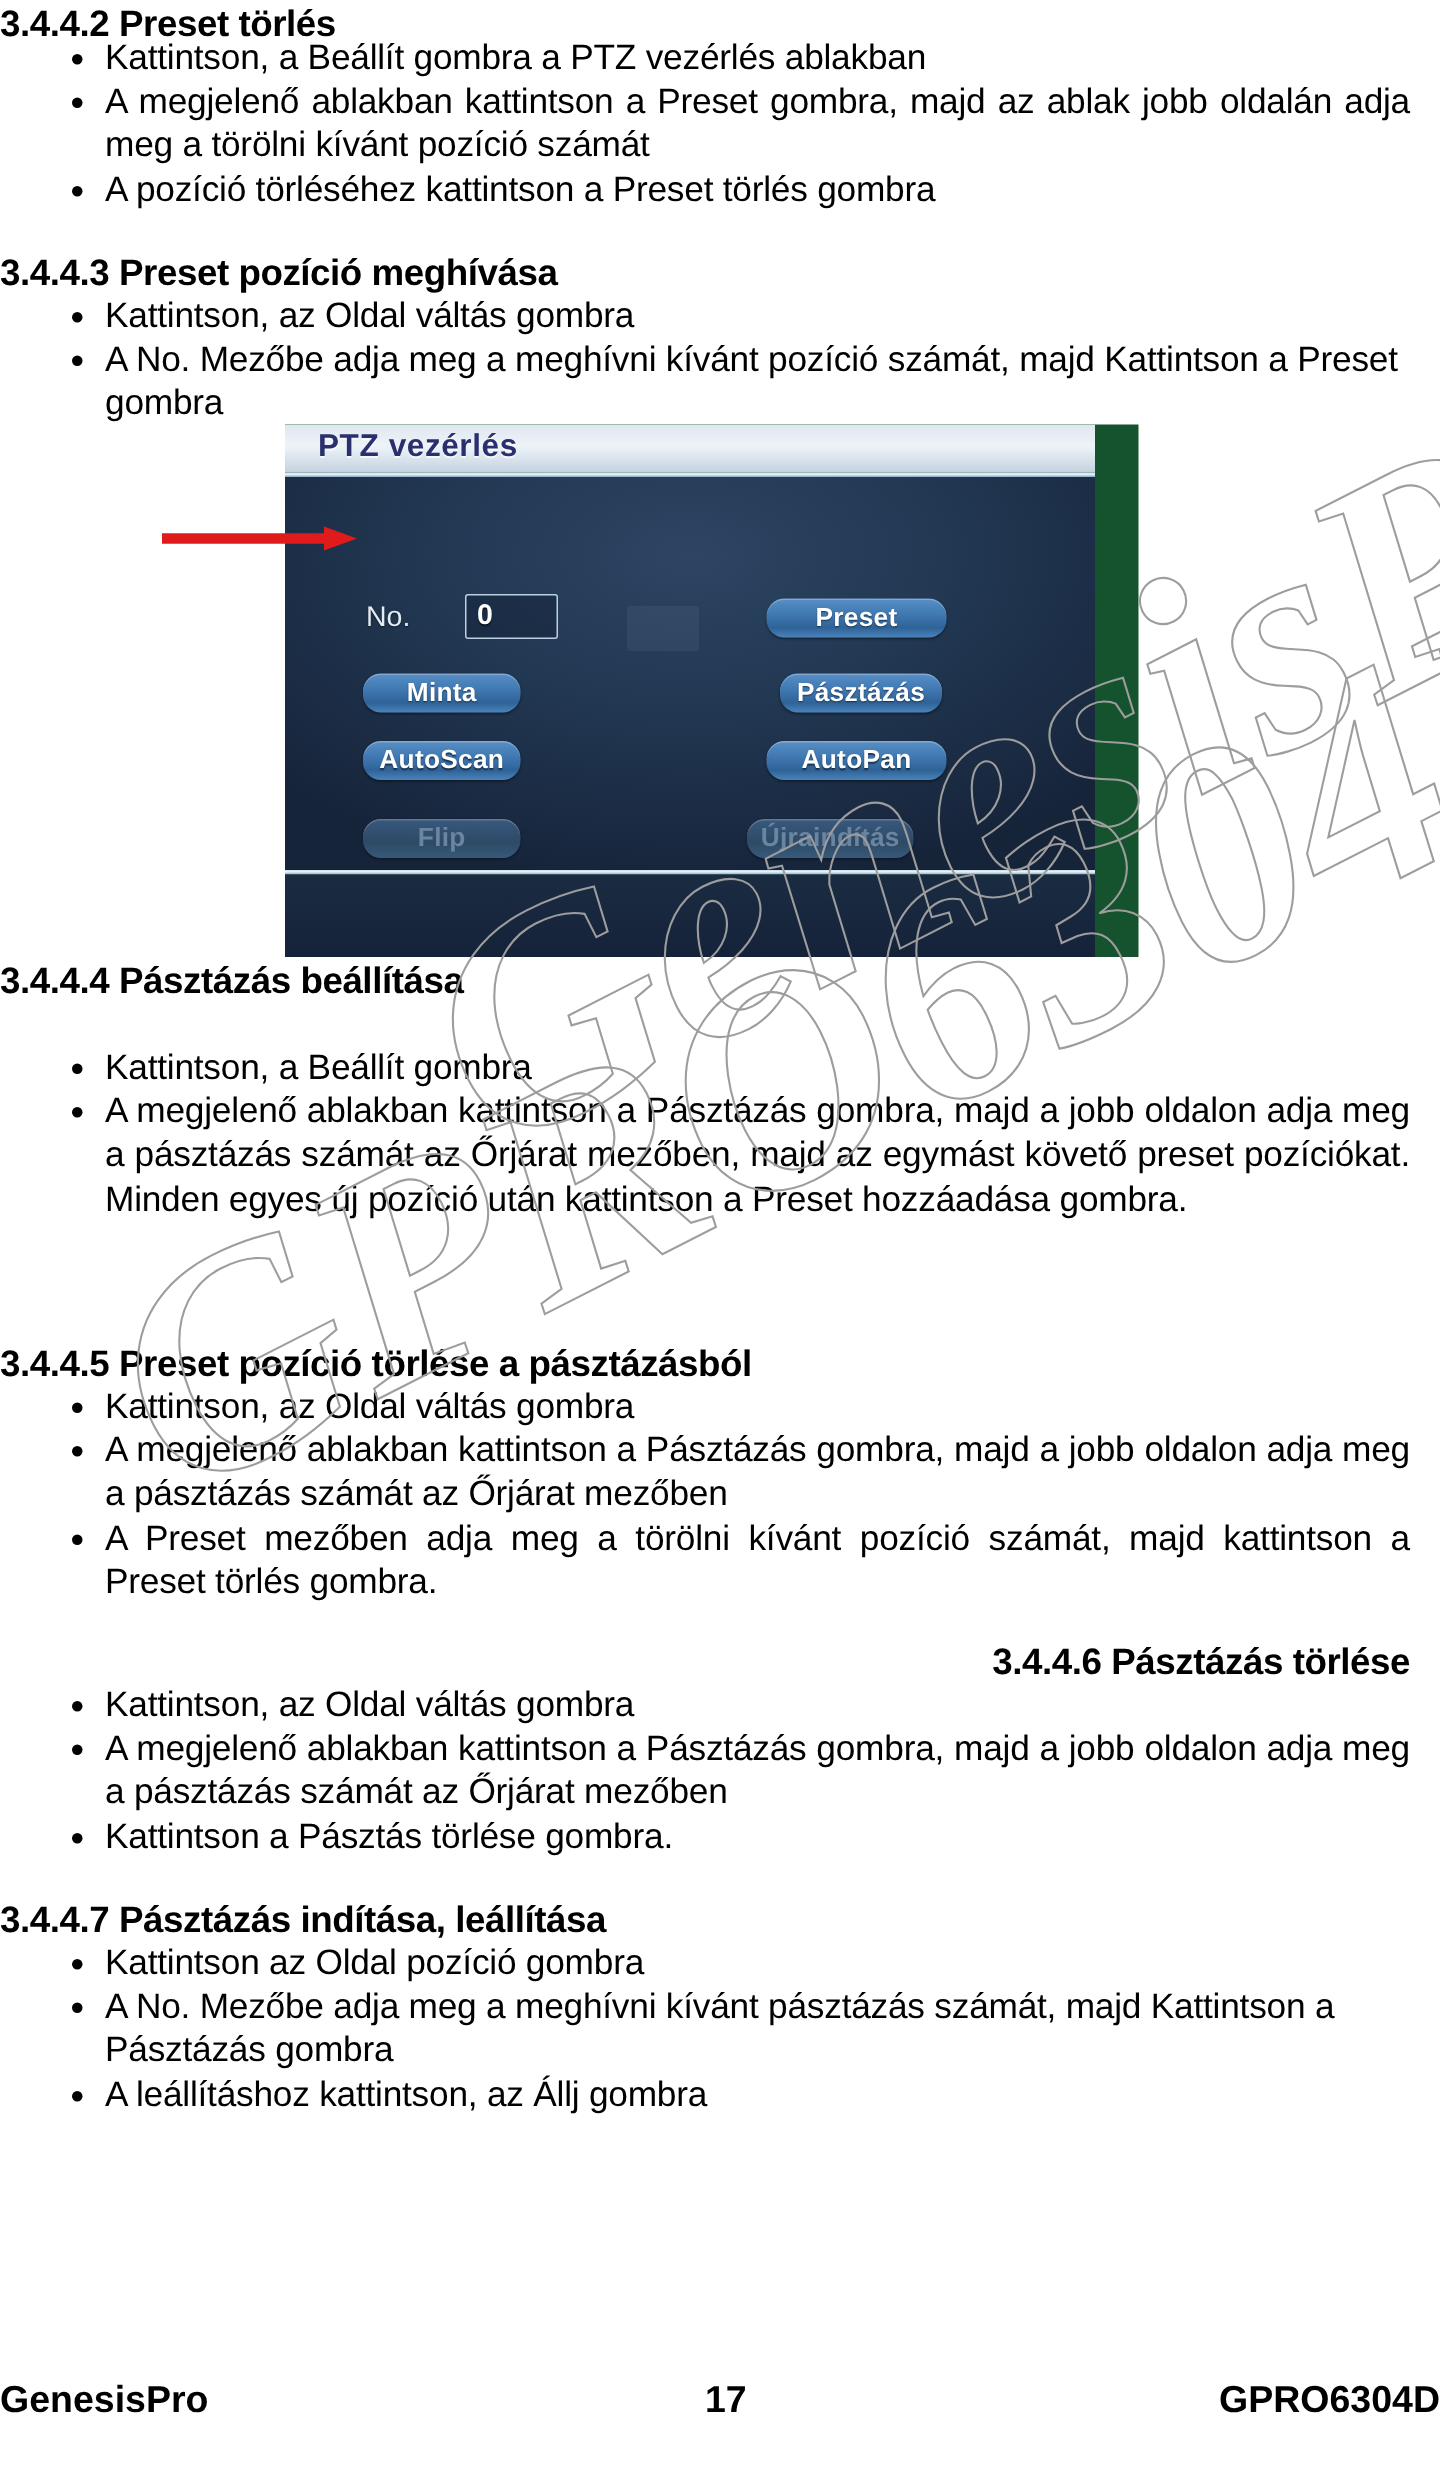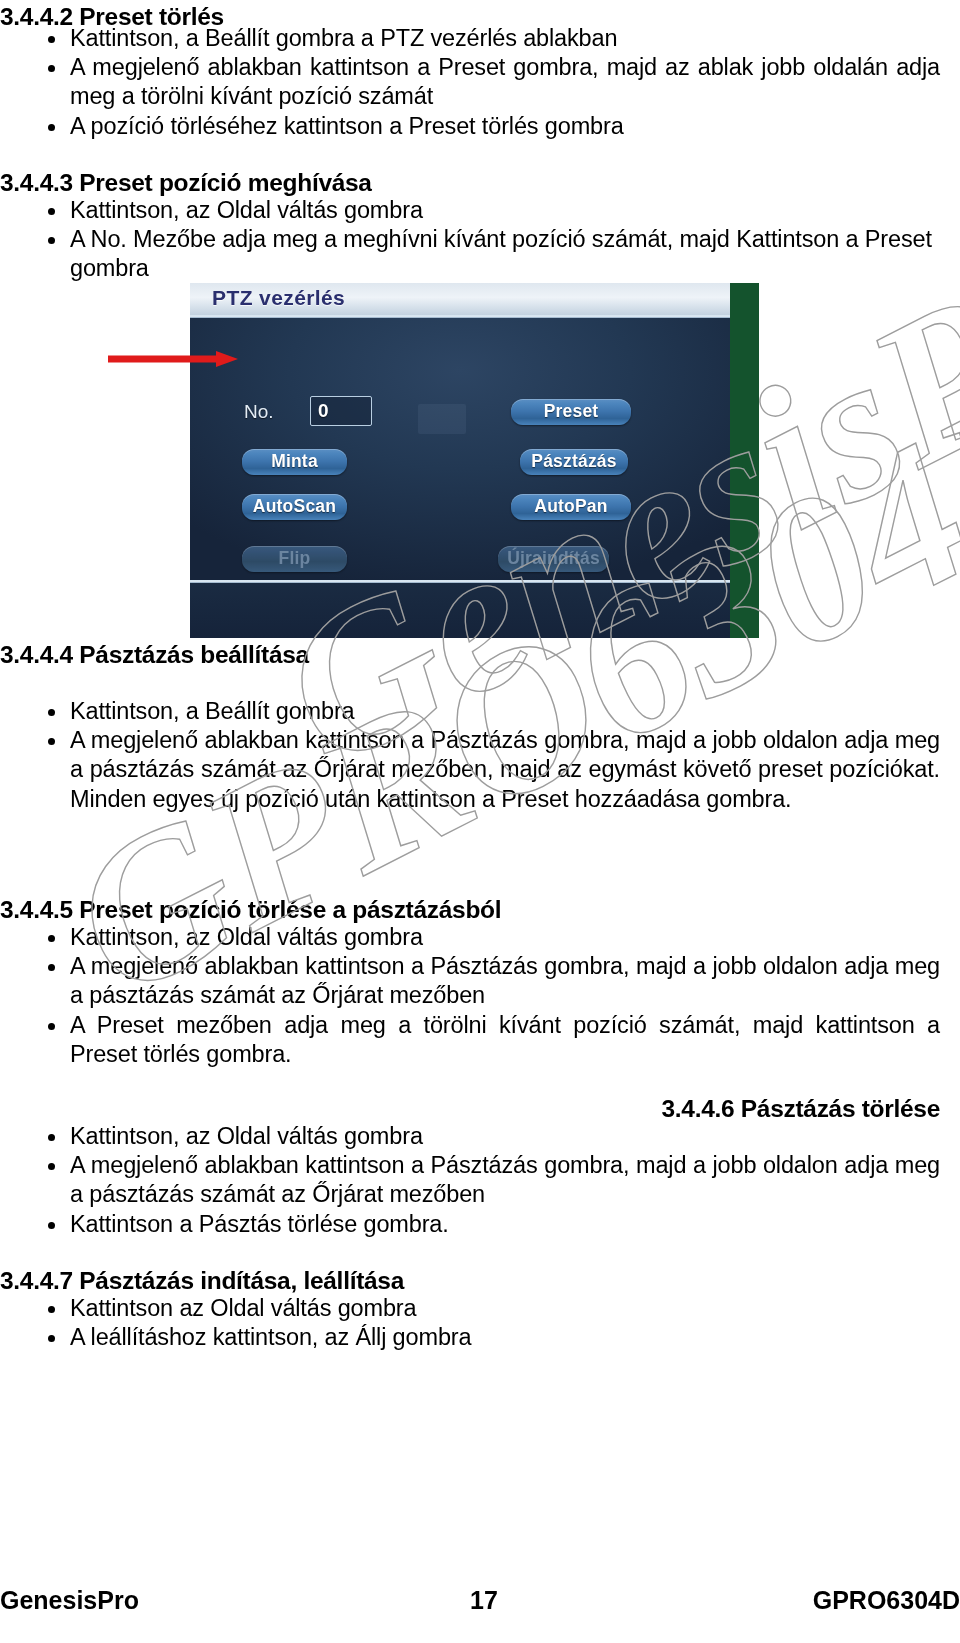"Kattintson az Oldal váltás gombra" li.nojust { text: váltás -> pozíció }
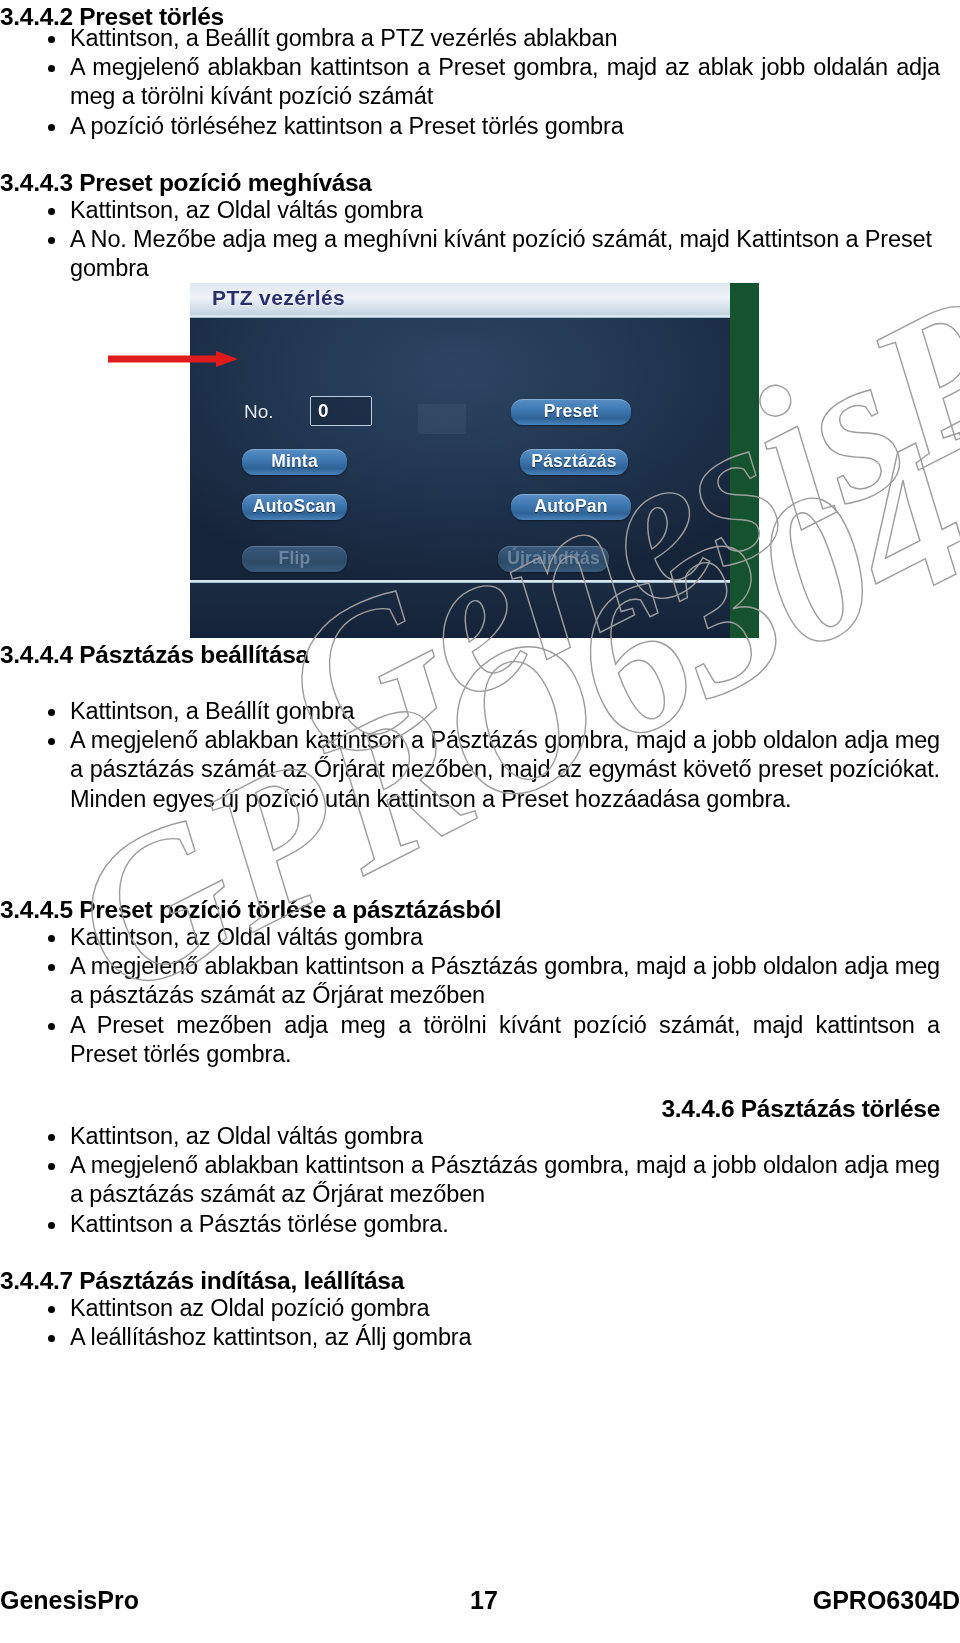"A No. Mezőbe adja meg a meghívni kívánt pásztázás" li.nojust { html: none -> <li>A No. Mezőbe adja meg a meghívni kívánt pásztázás számát, majd Kattintson a Pásztázás gombra</li> }
